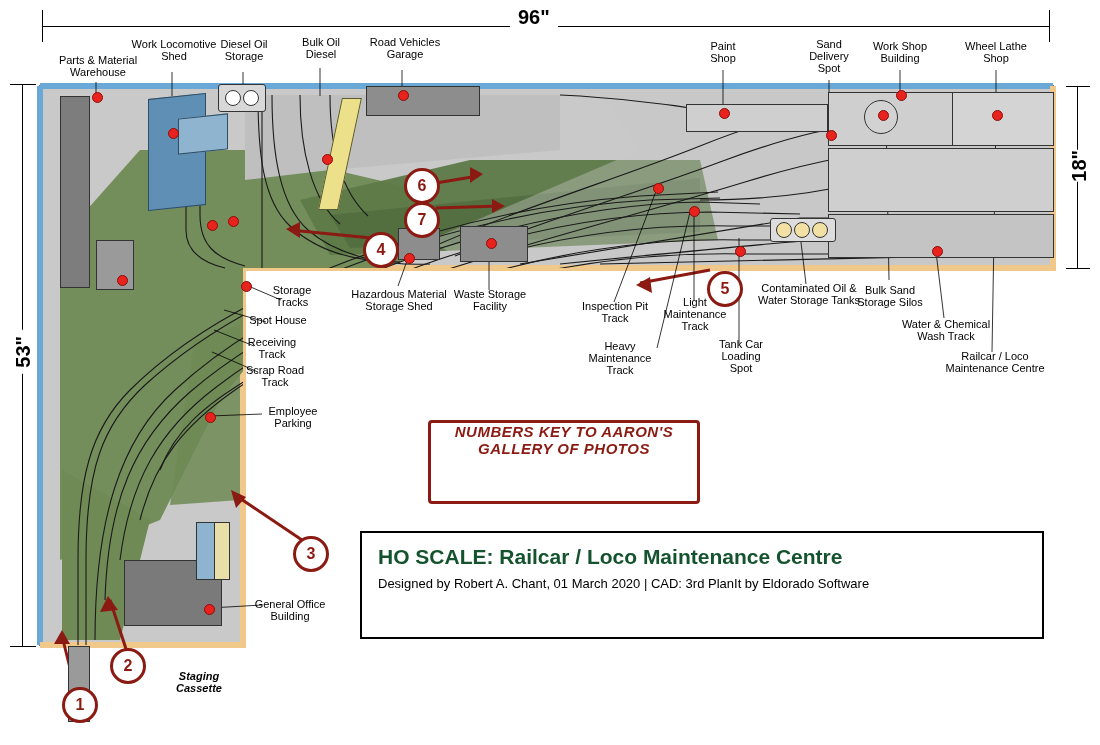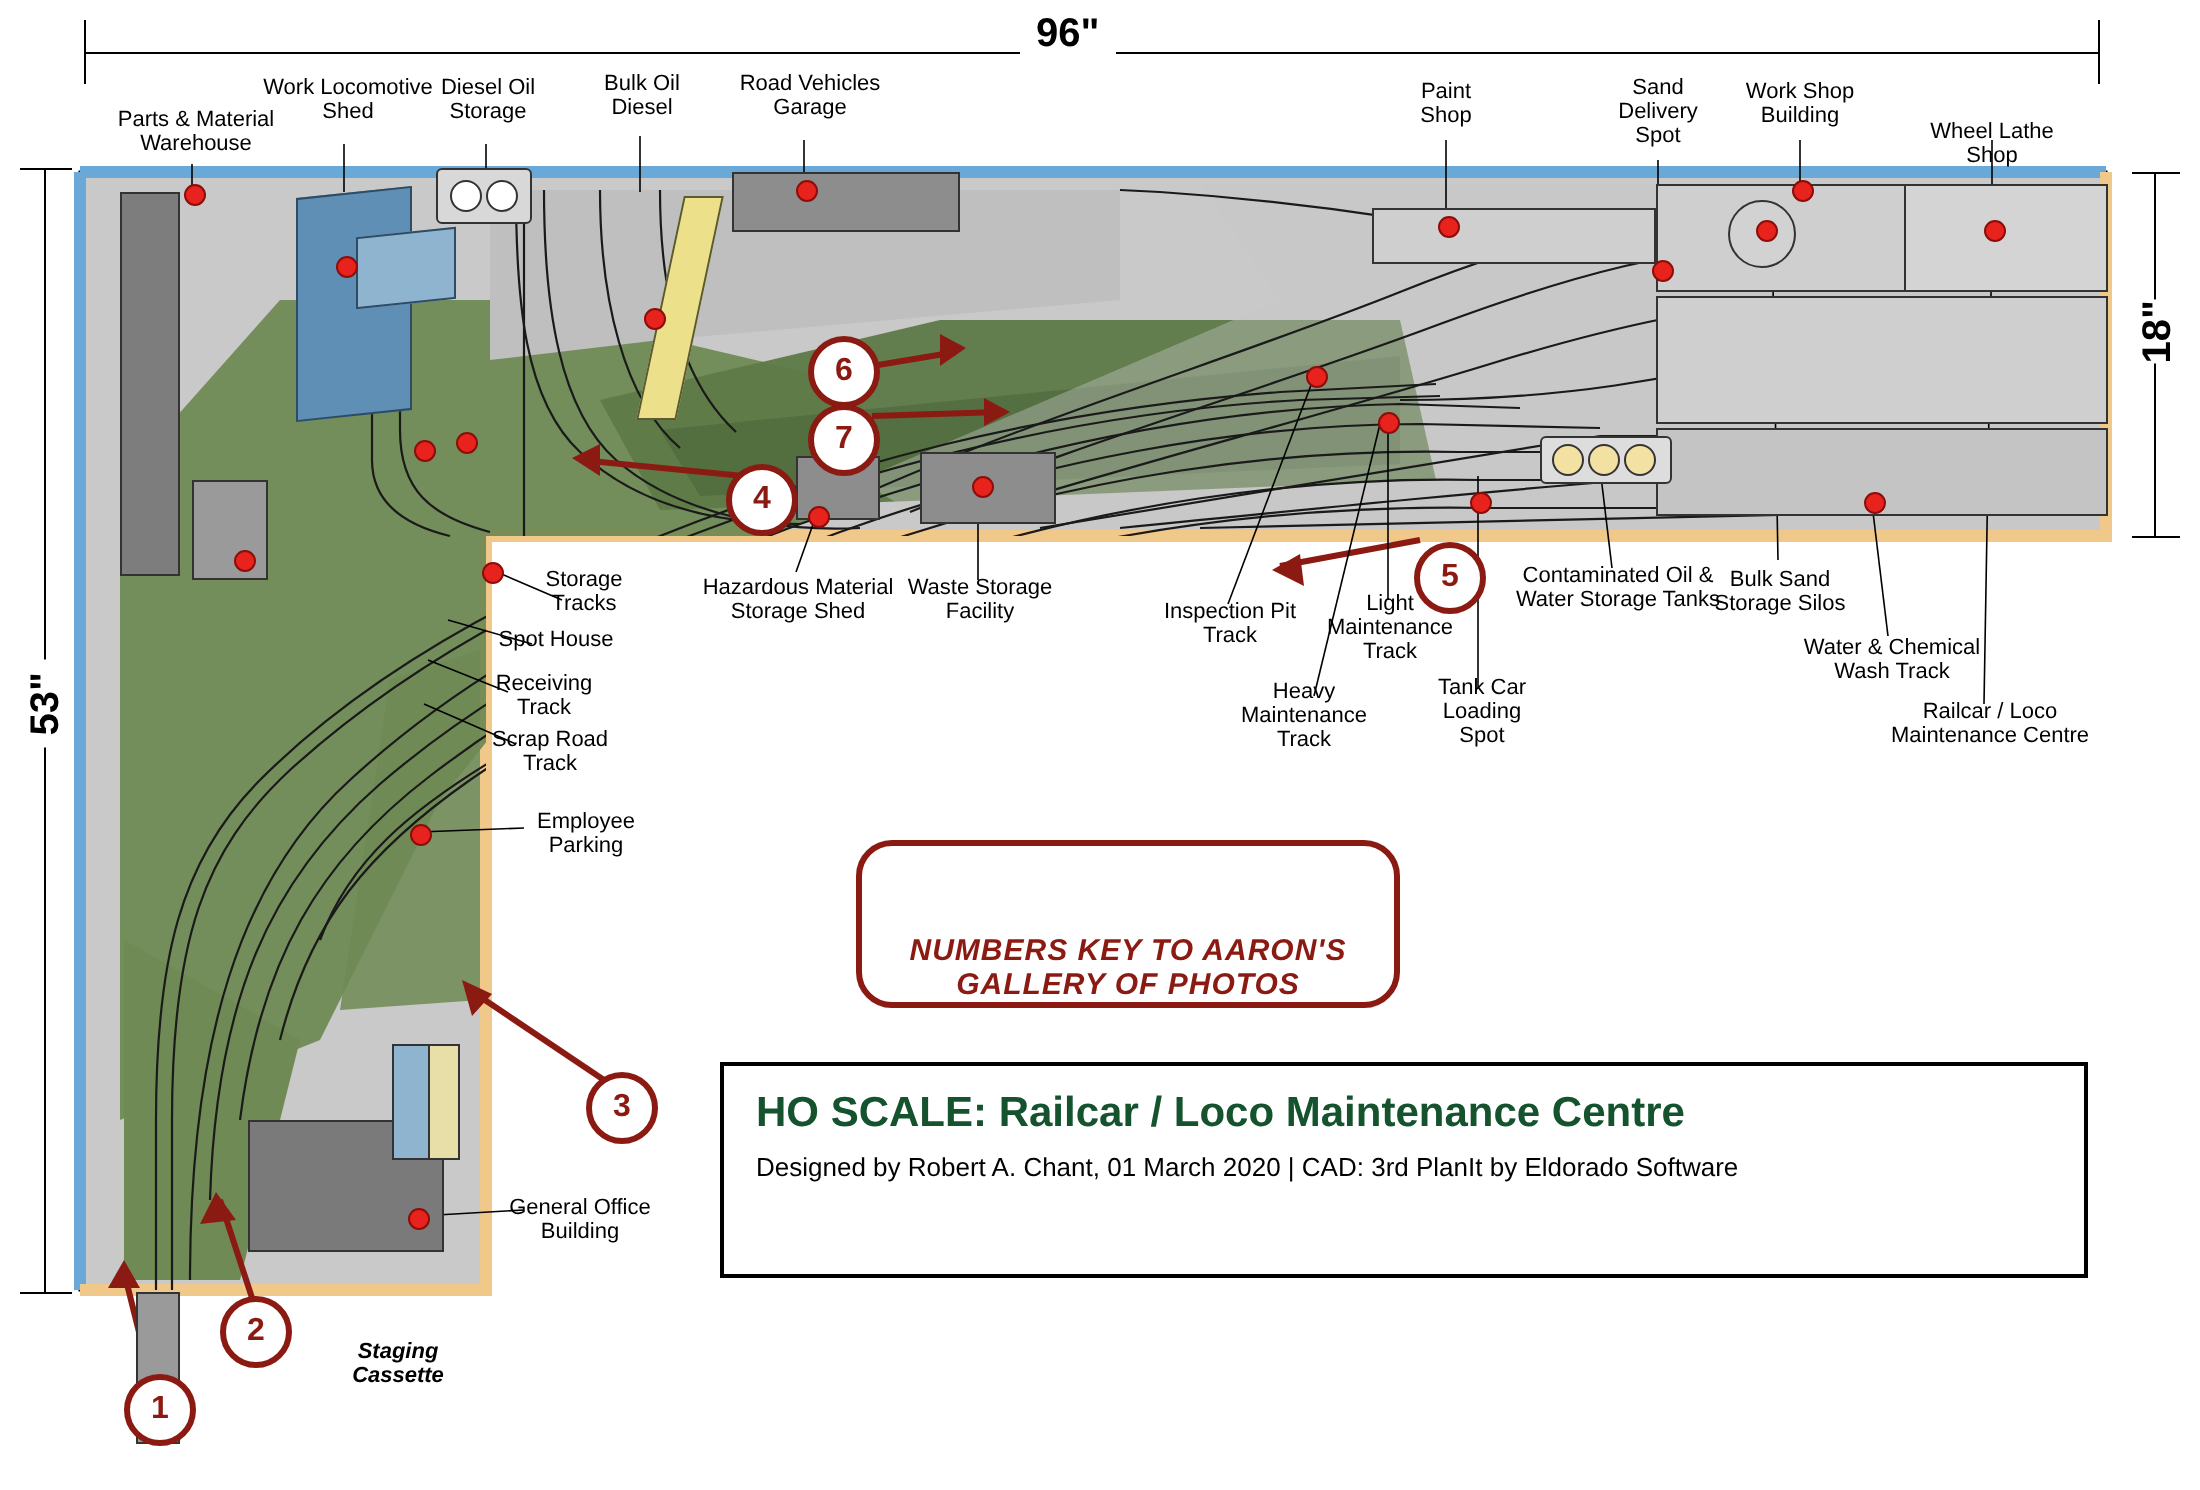"Wheel Lathe" div.lbl { margin-top: 20px -> none }
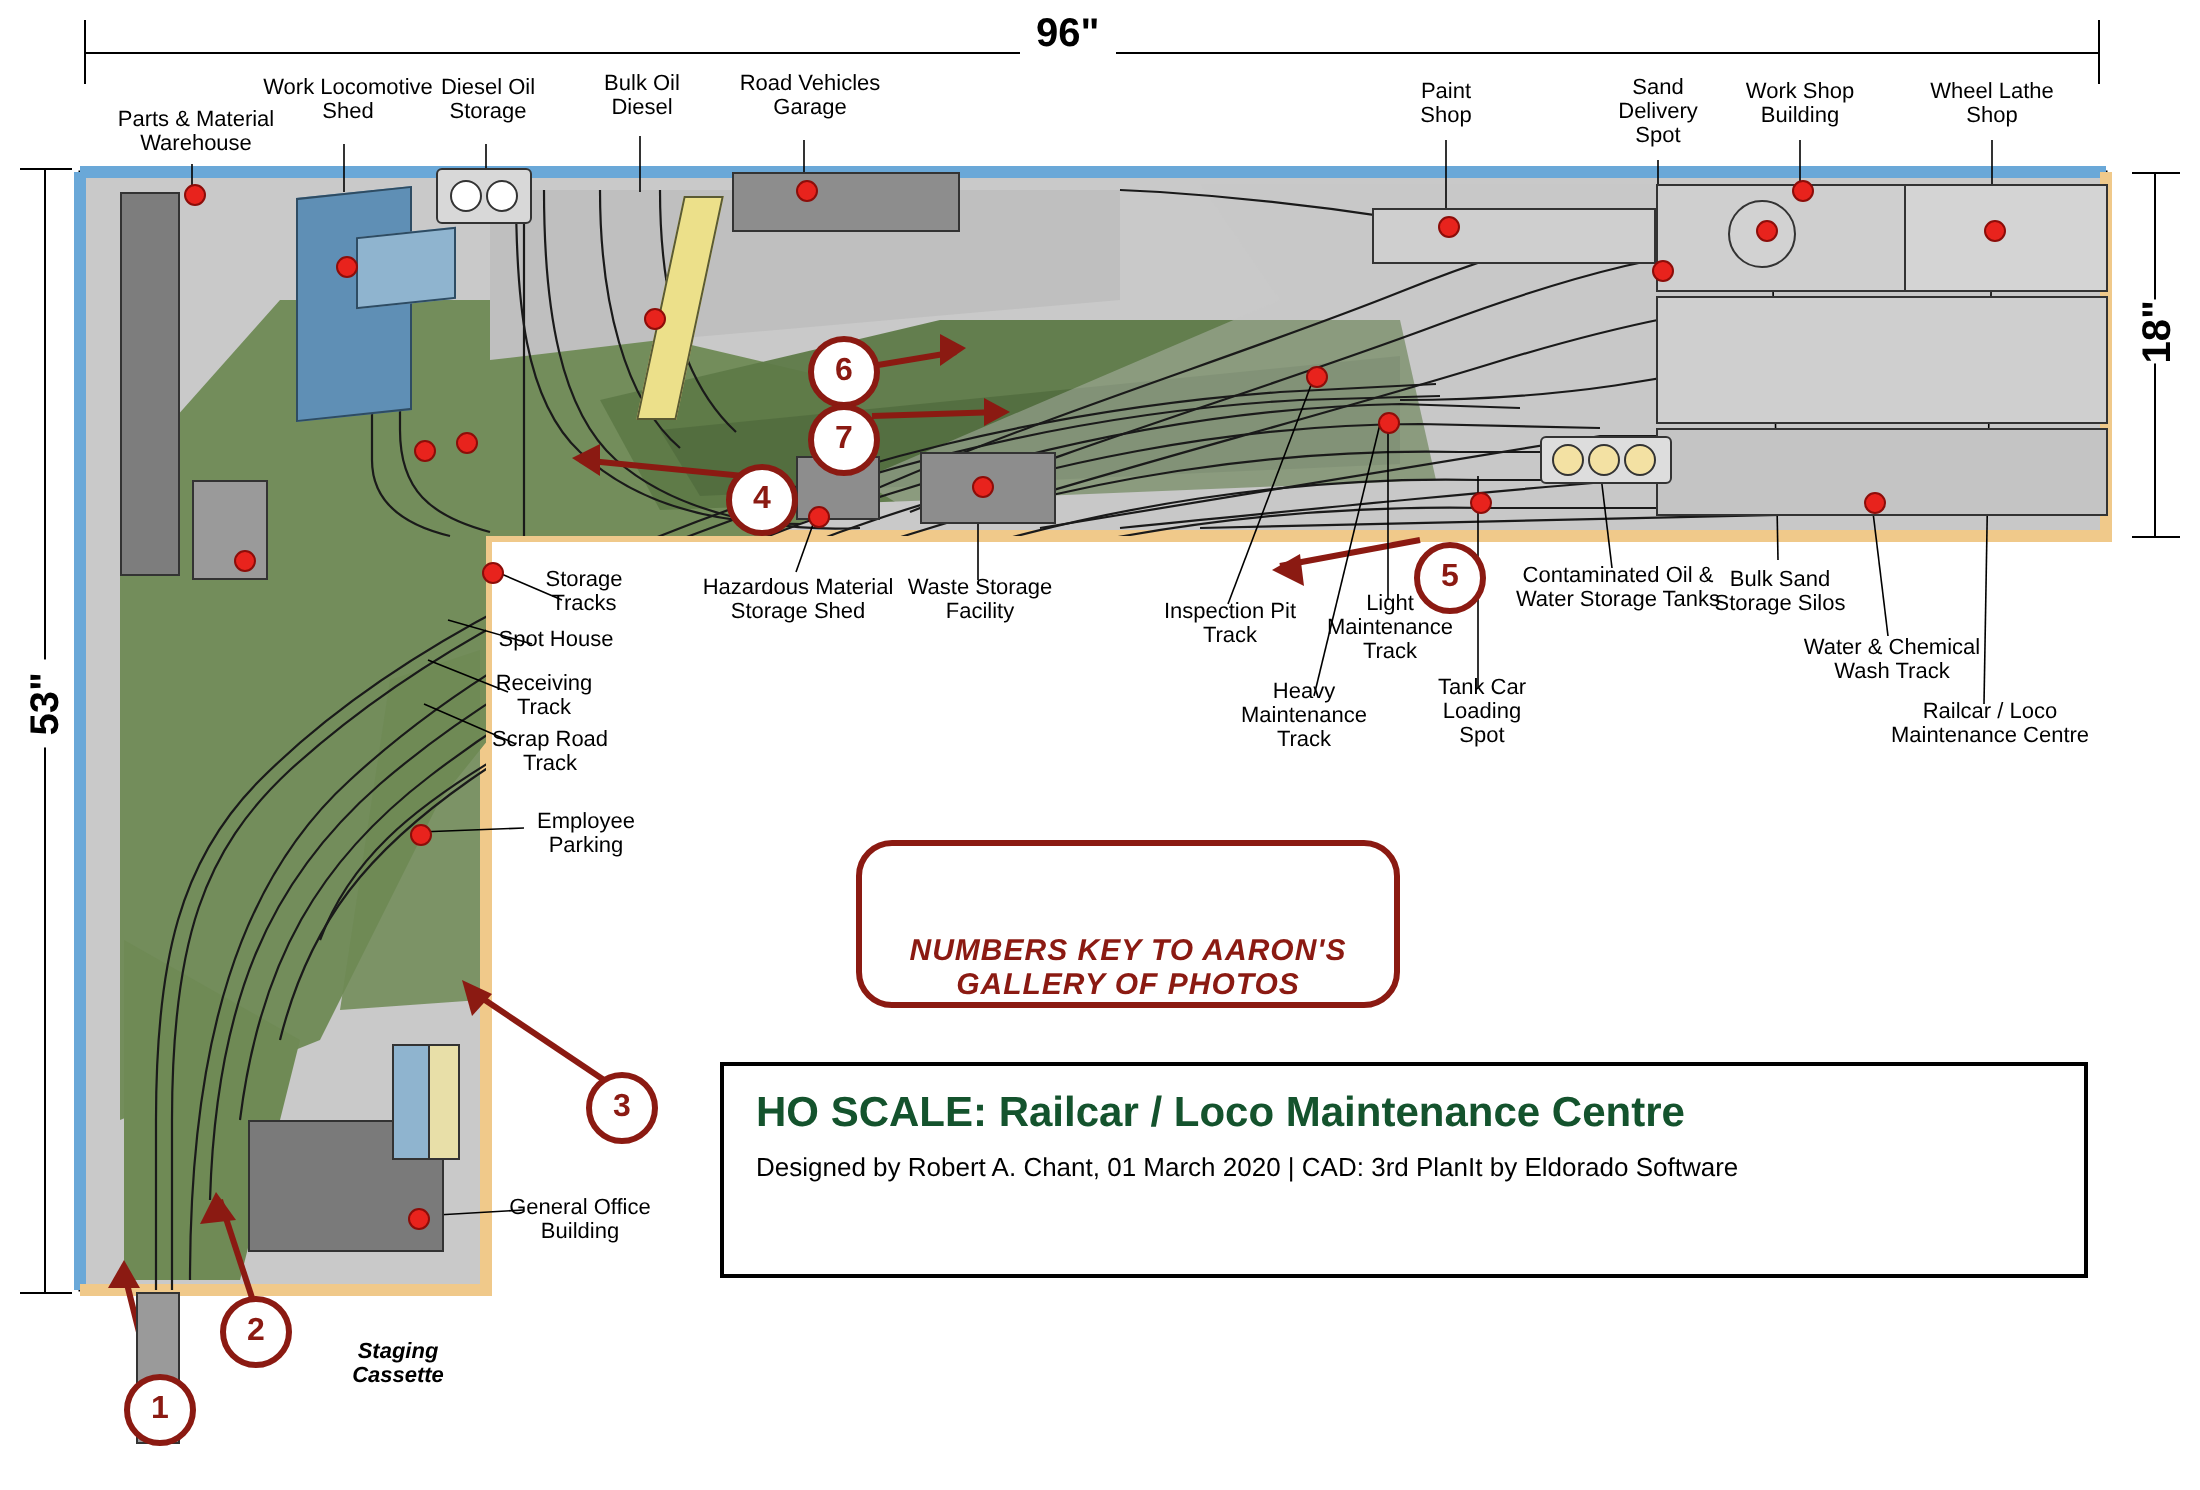"Heavy" div.lbl { left: 612px -> 580px }
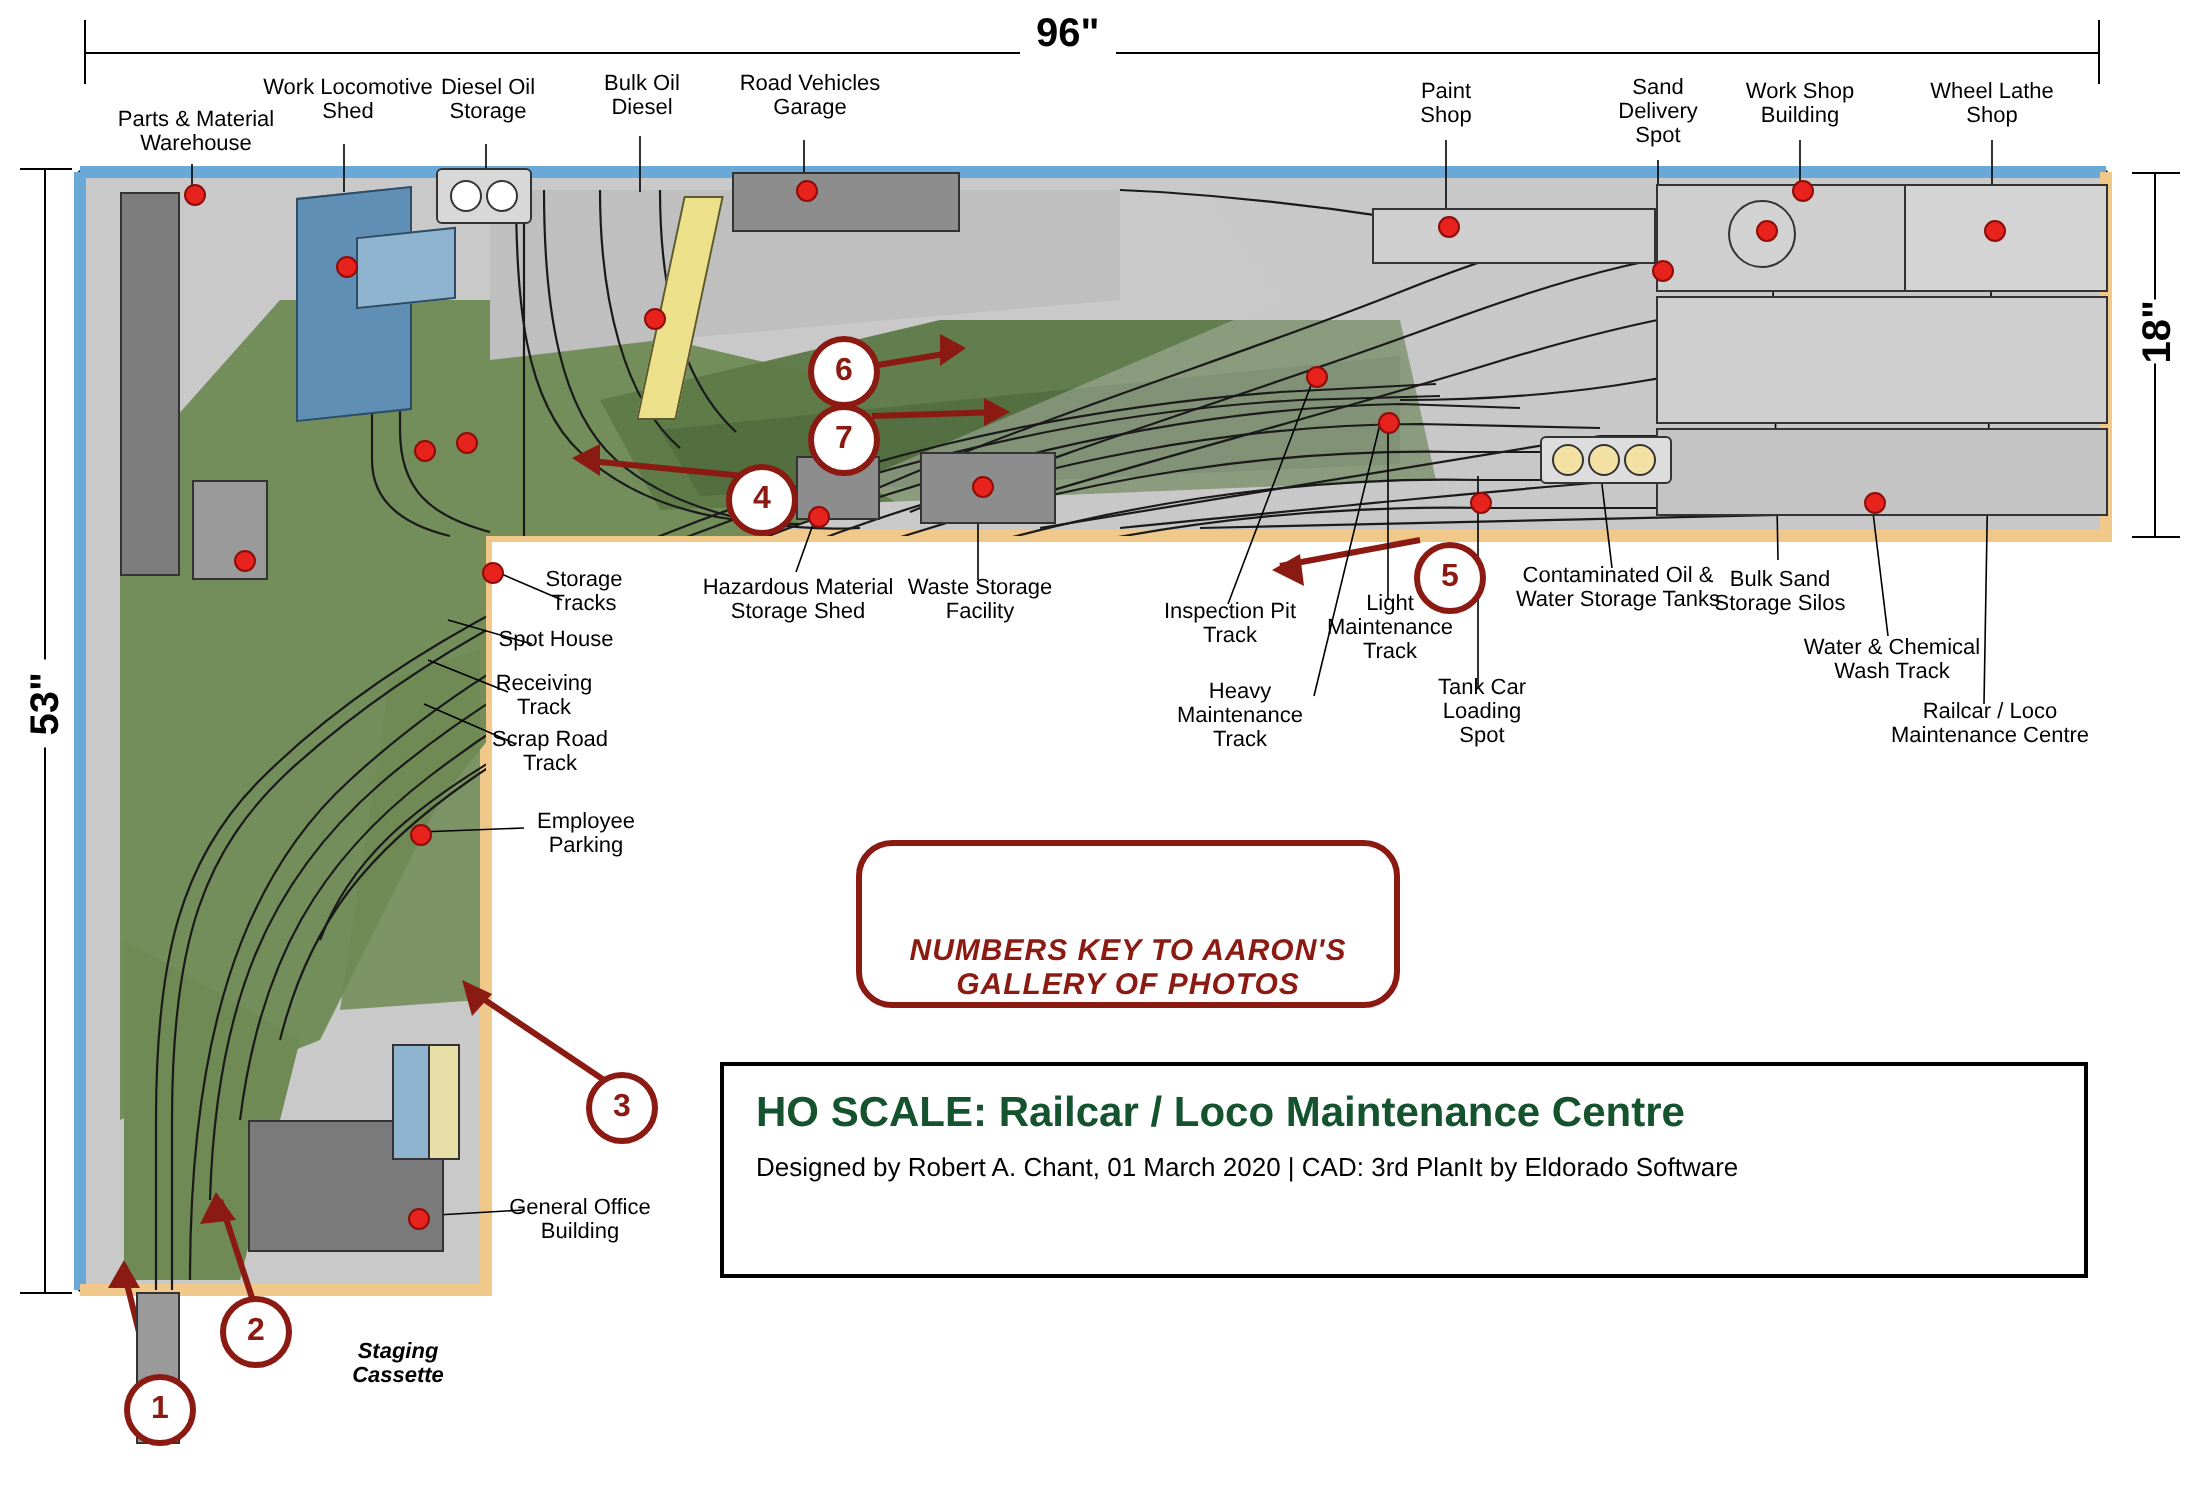"NUMBERS KEY TO AARON'S" .keybox { border-radius: 18px -> 4px; justify-content: flex-end -> flex-start }
